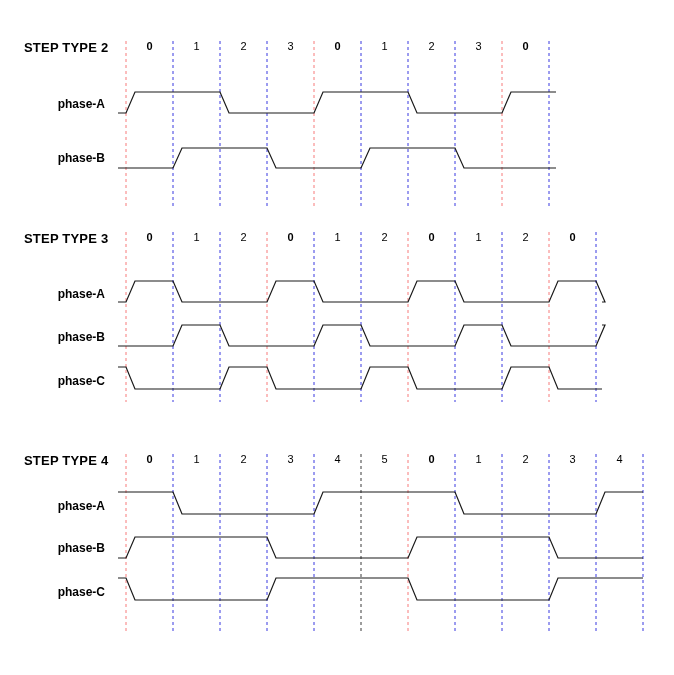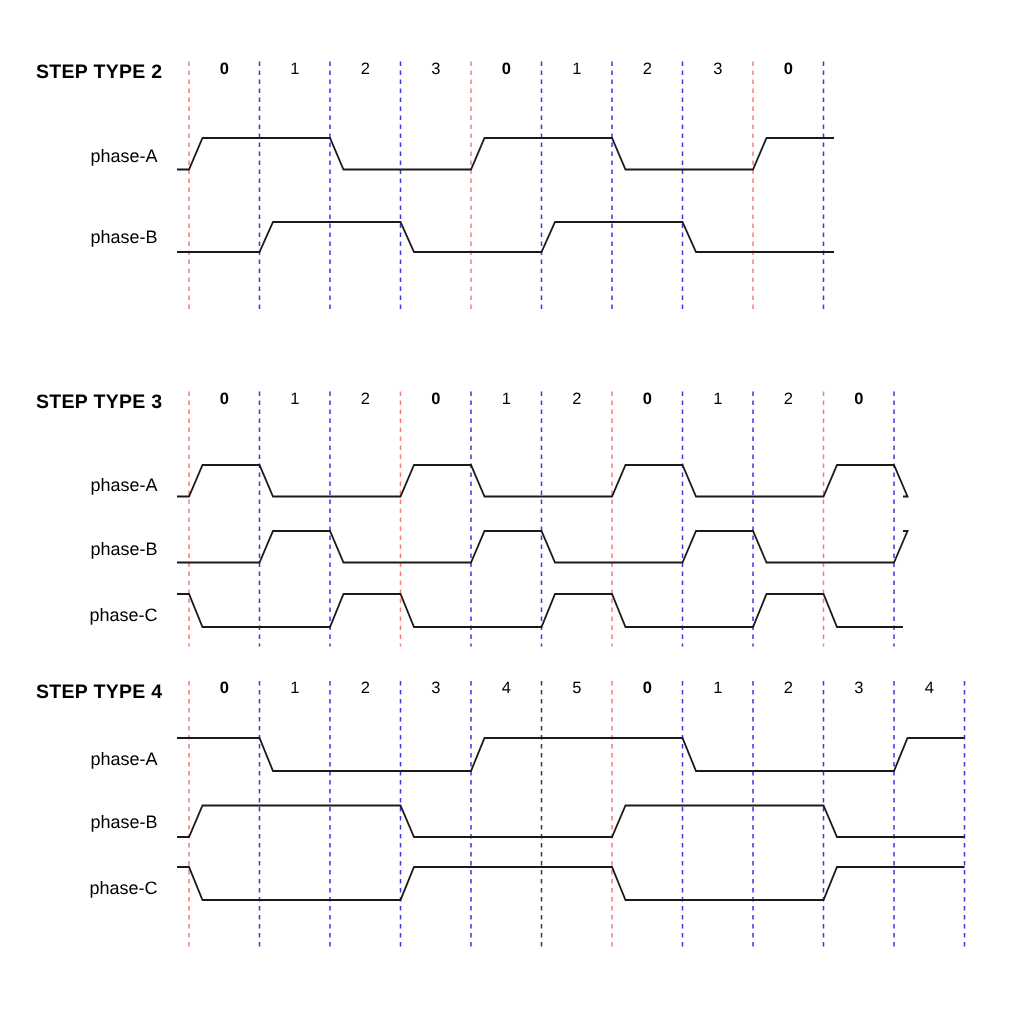"phase-A" .phase-label { font-weight: normal -> bold }
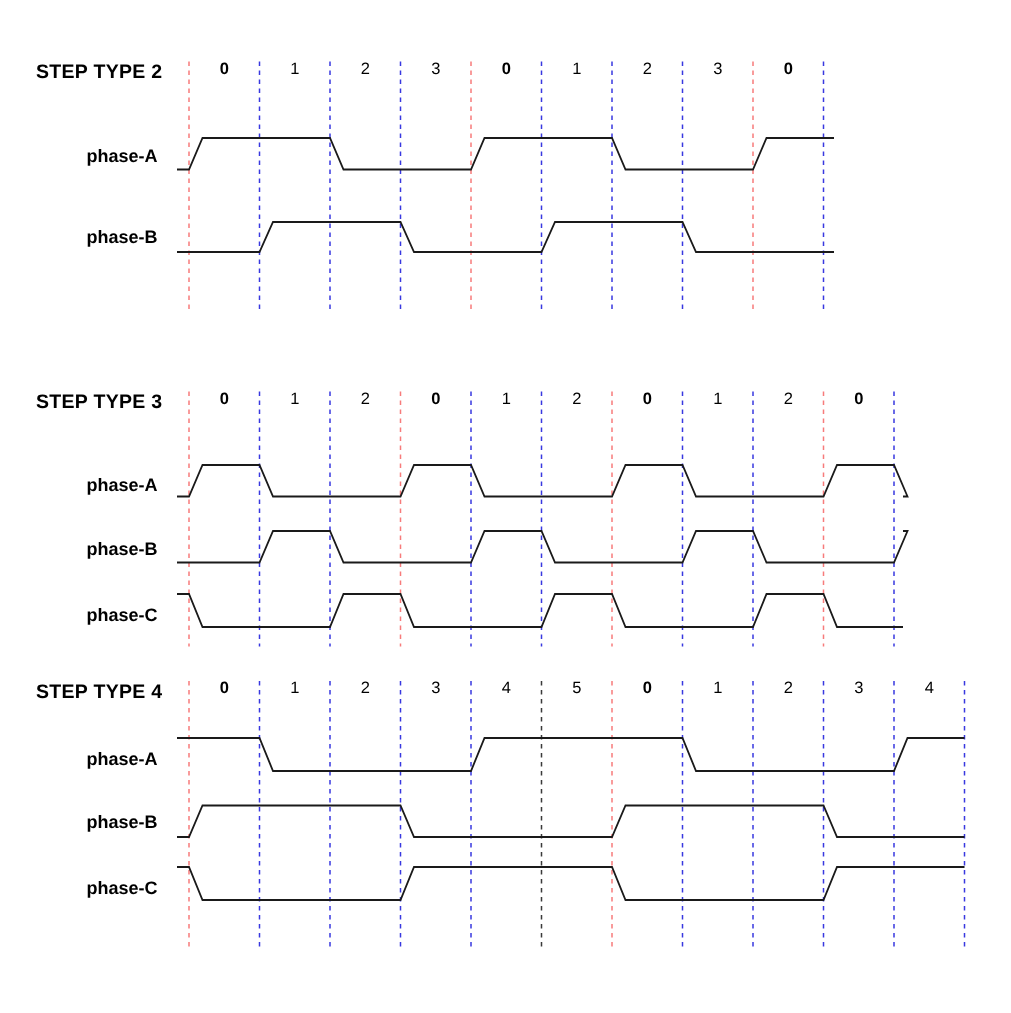"STEP TYPE 3" #diagram-1 { margin-top: 29px -> none }
